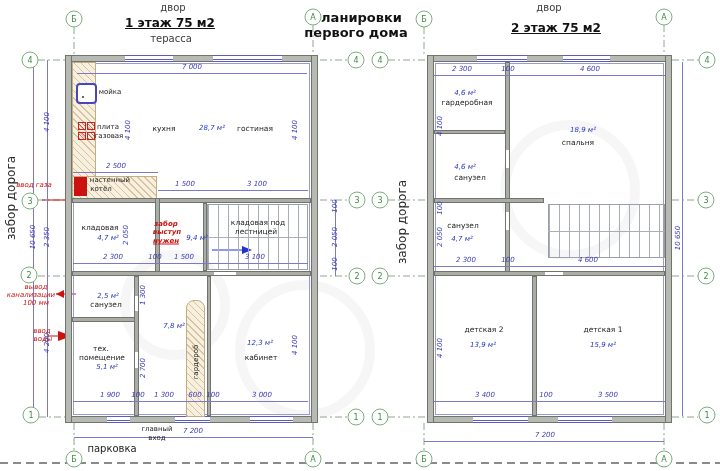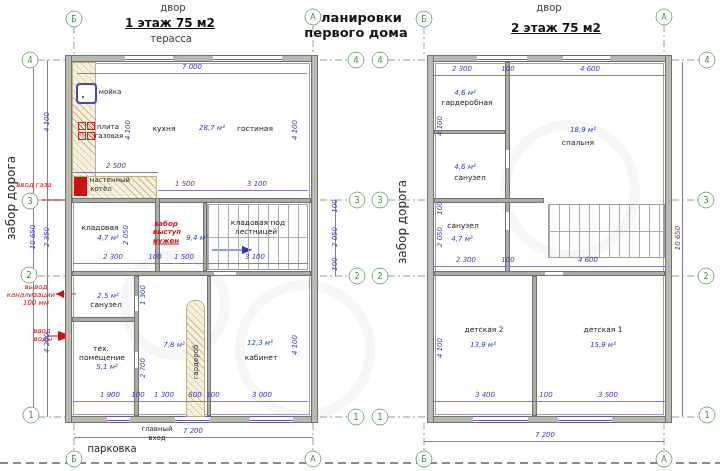"7,8 м²" div.lbl { top: 345px -> 326px }
